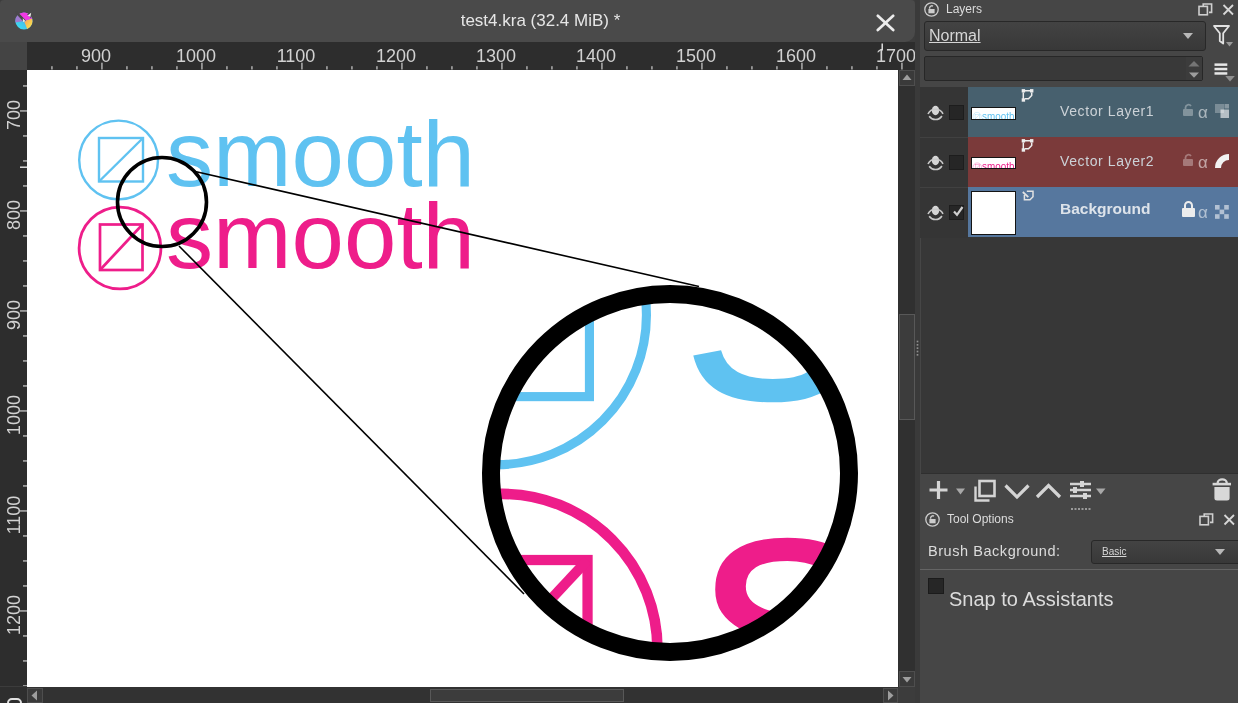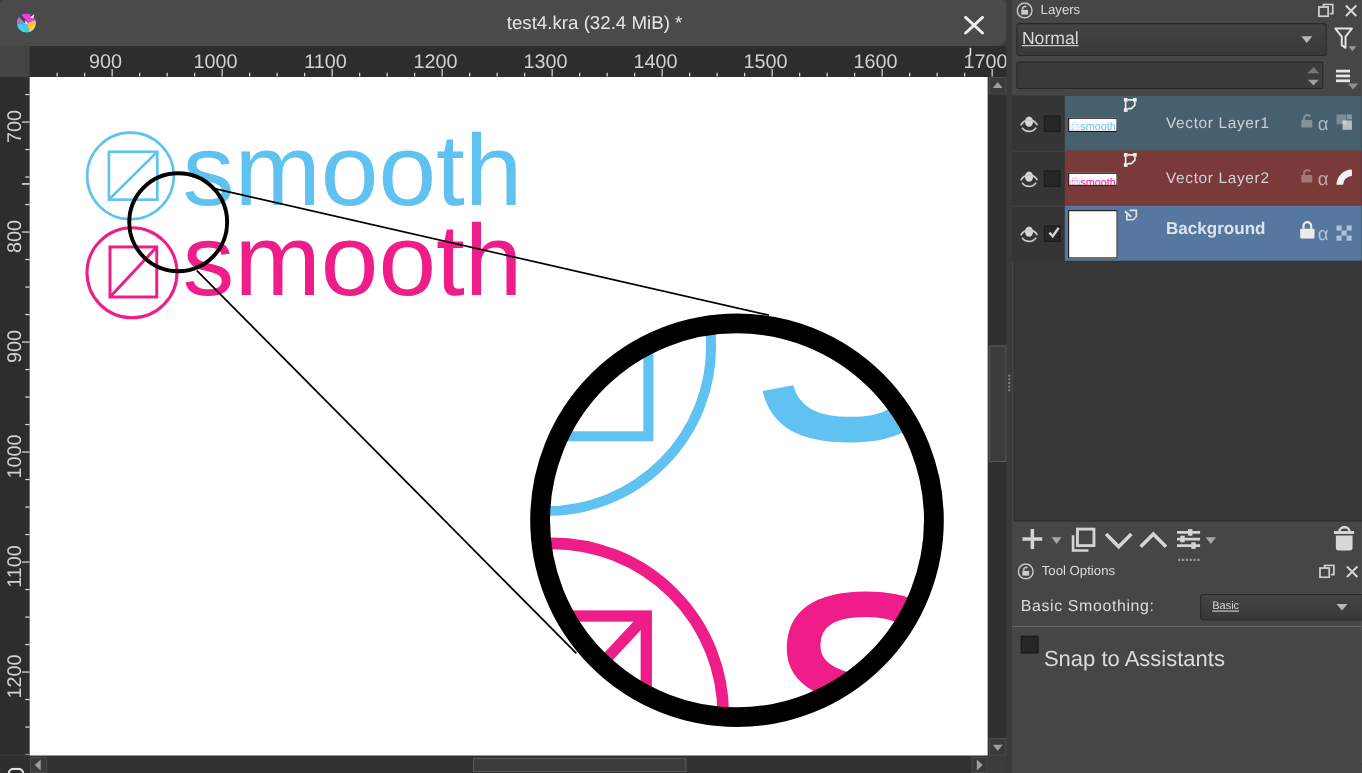"Basic Smoothing:" div.abs { text: Basic Smoothing -> Brush Background }
